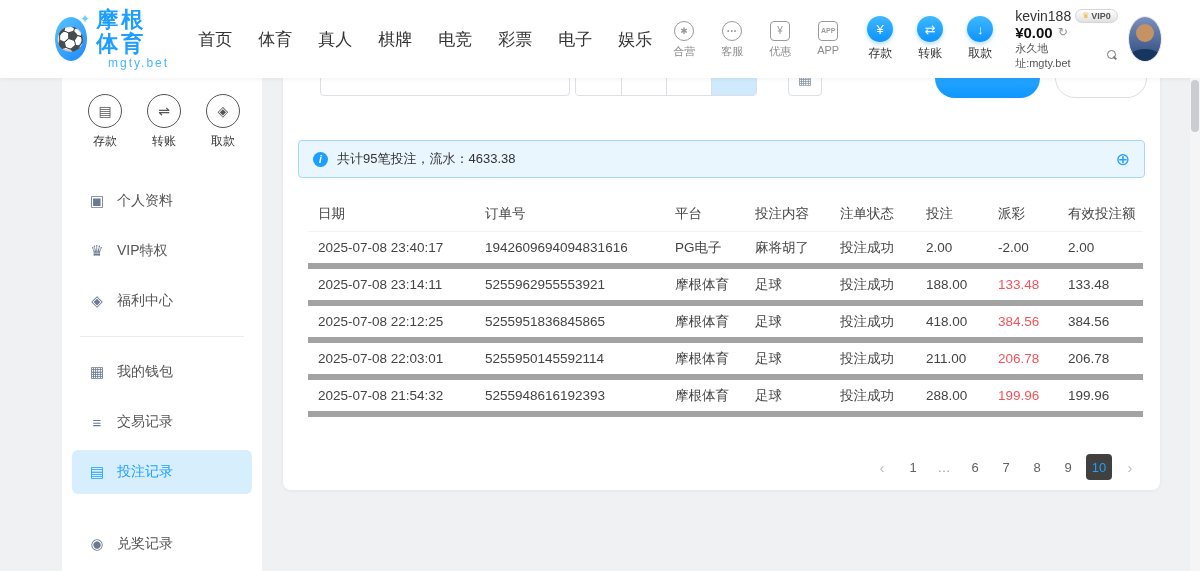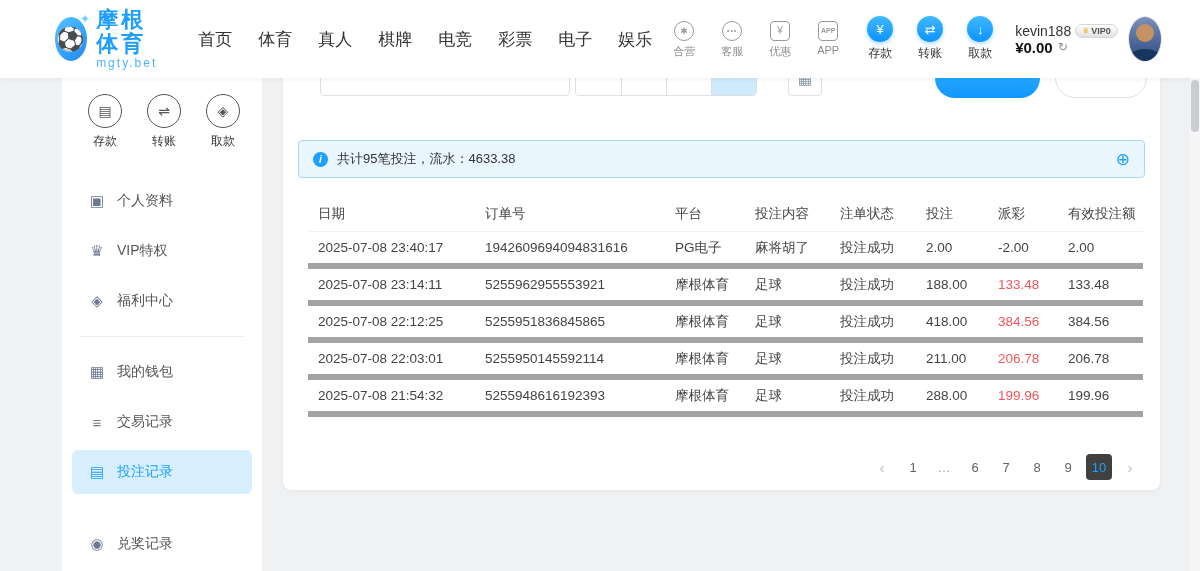"永久地址:mgty.bet" div.u3 { html: none -> <div> <span>永久地址:mgty.bet</span> <span></span> </div> }
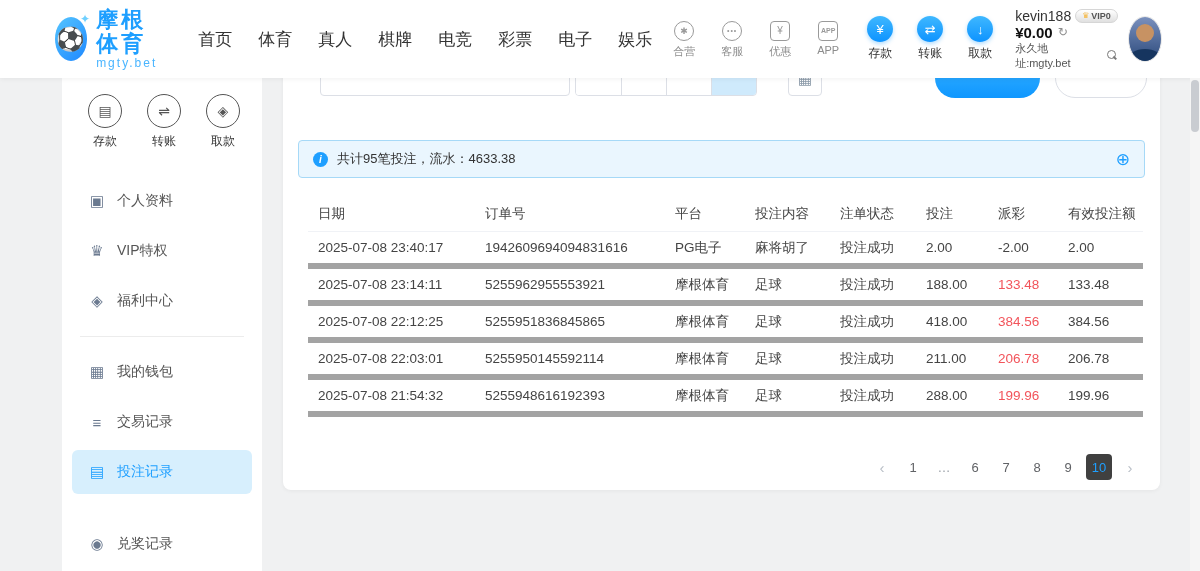"mgty.bet" .logo-sub { text-align: left -> right }
